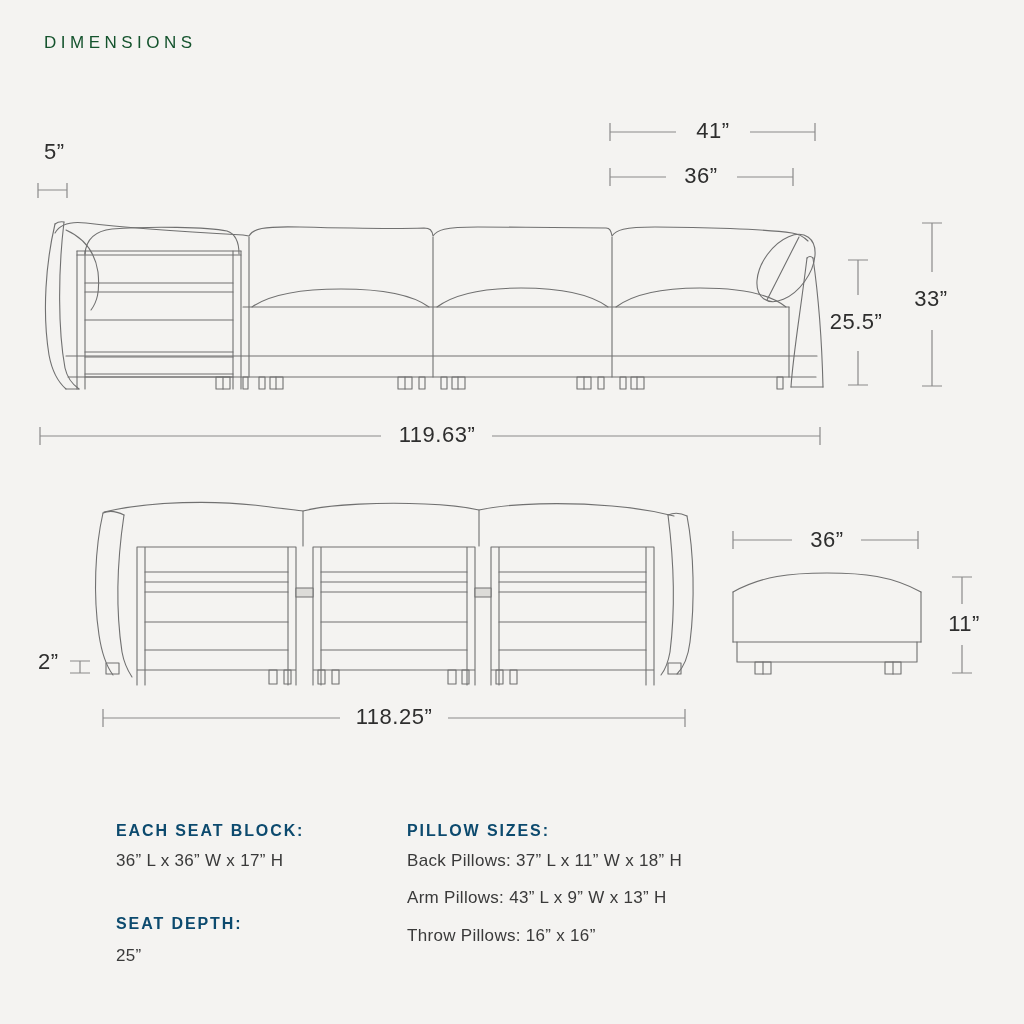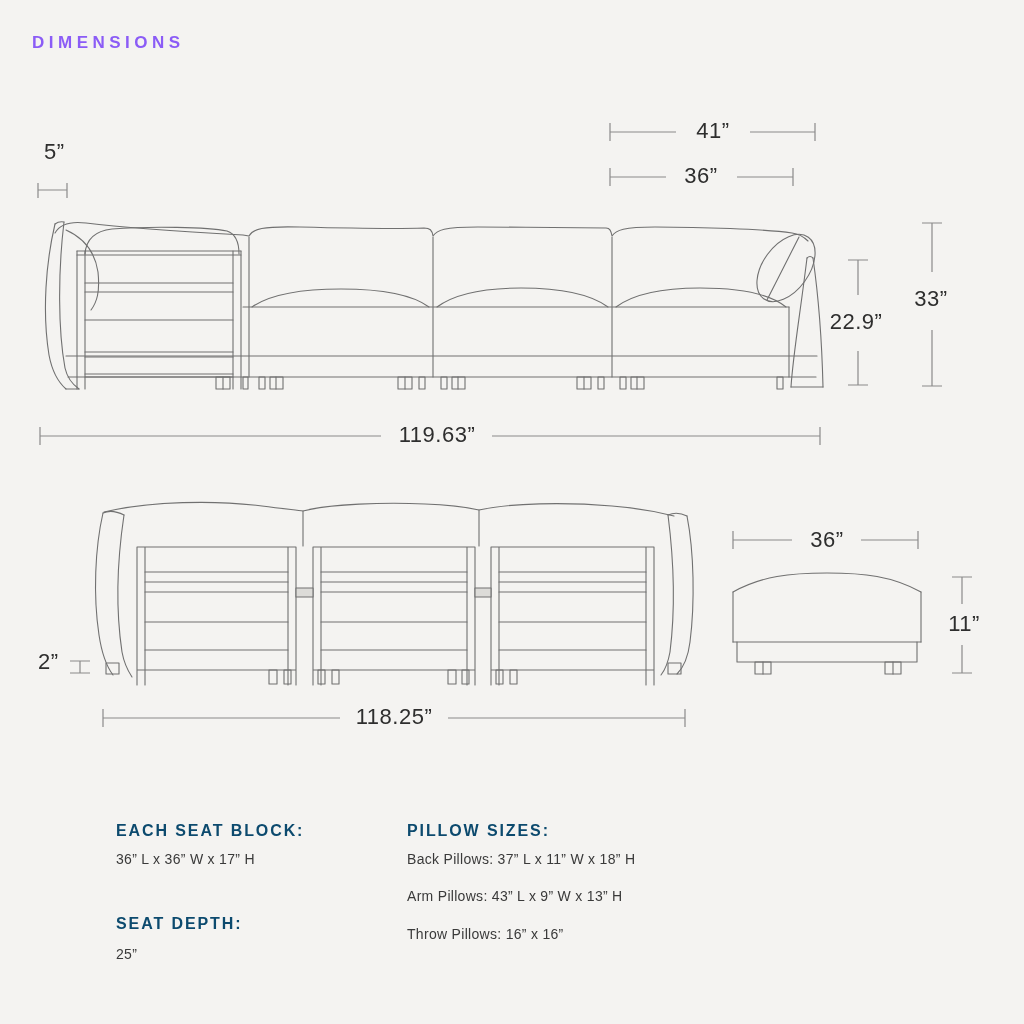"DIMENSIONS" .page-title { color: #8b5cf6 -> #14532d; font-weight: bold -> normal; left: 32px -> 44px }
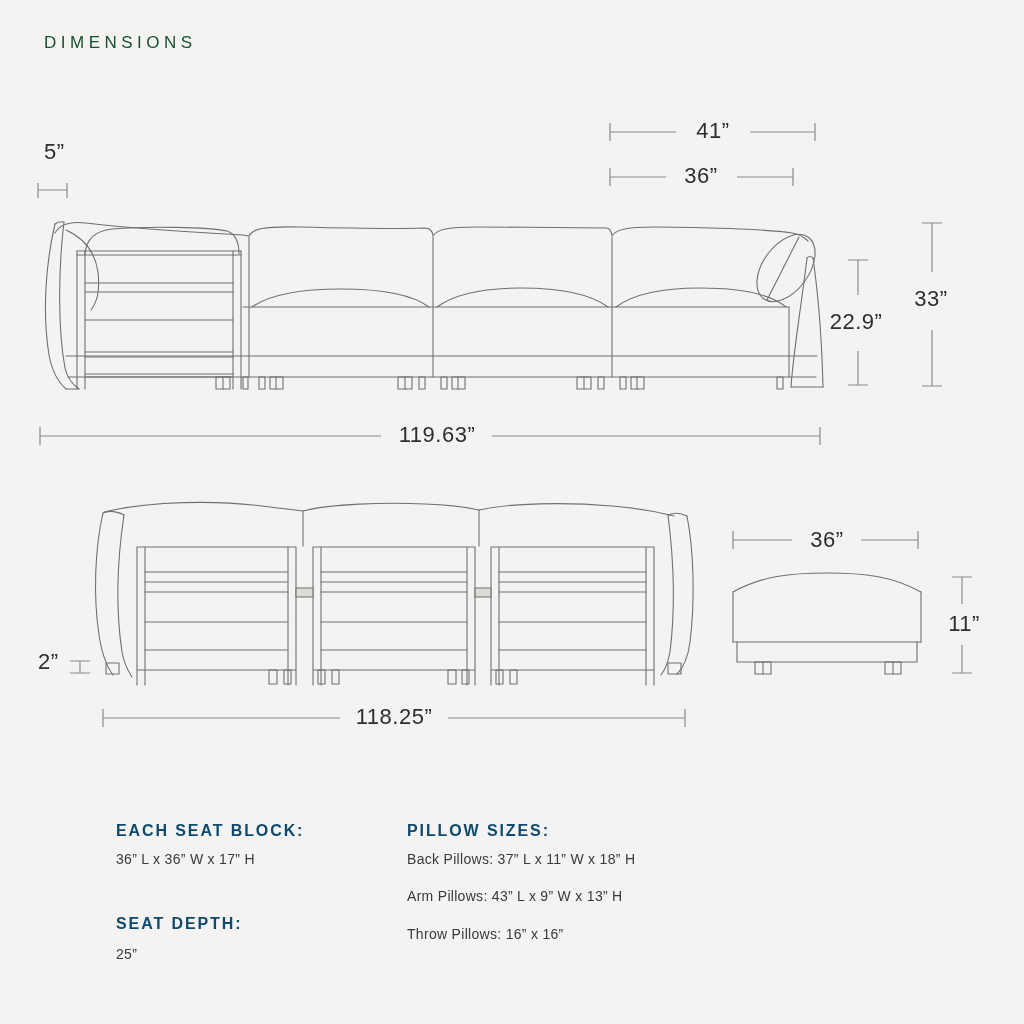"22.9”" span.dim-label { text: 22.9 -> 25.5 }
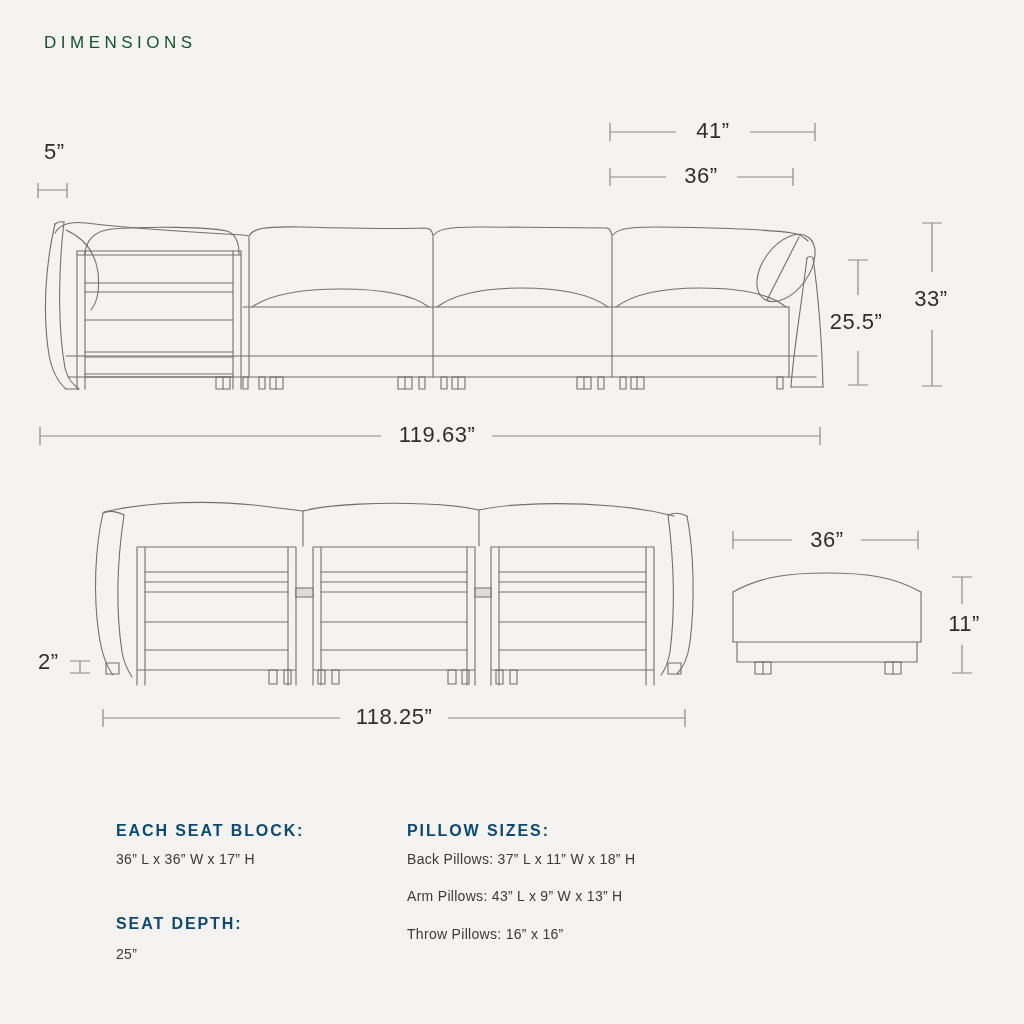"36” L x 36” W" .spec-value { font-size: 14px -> 17px }
